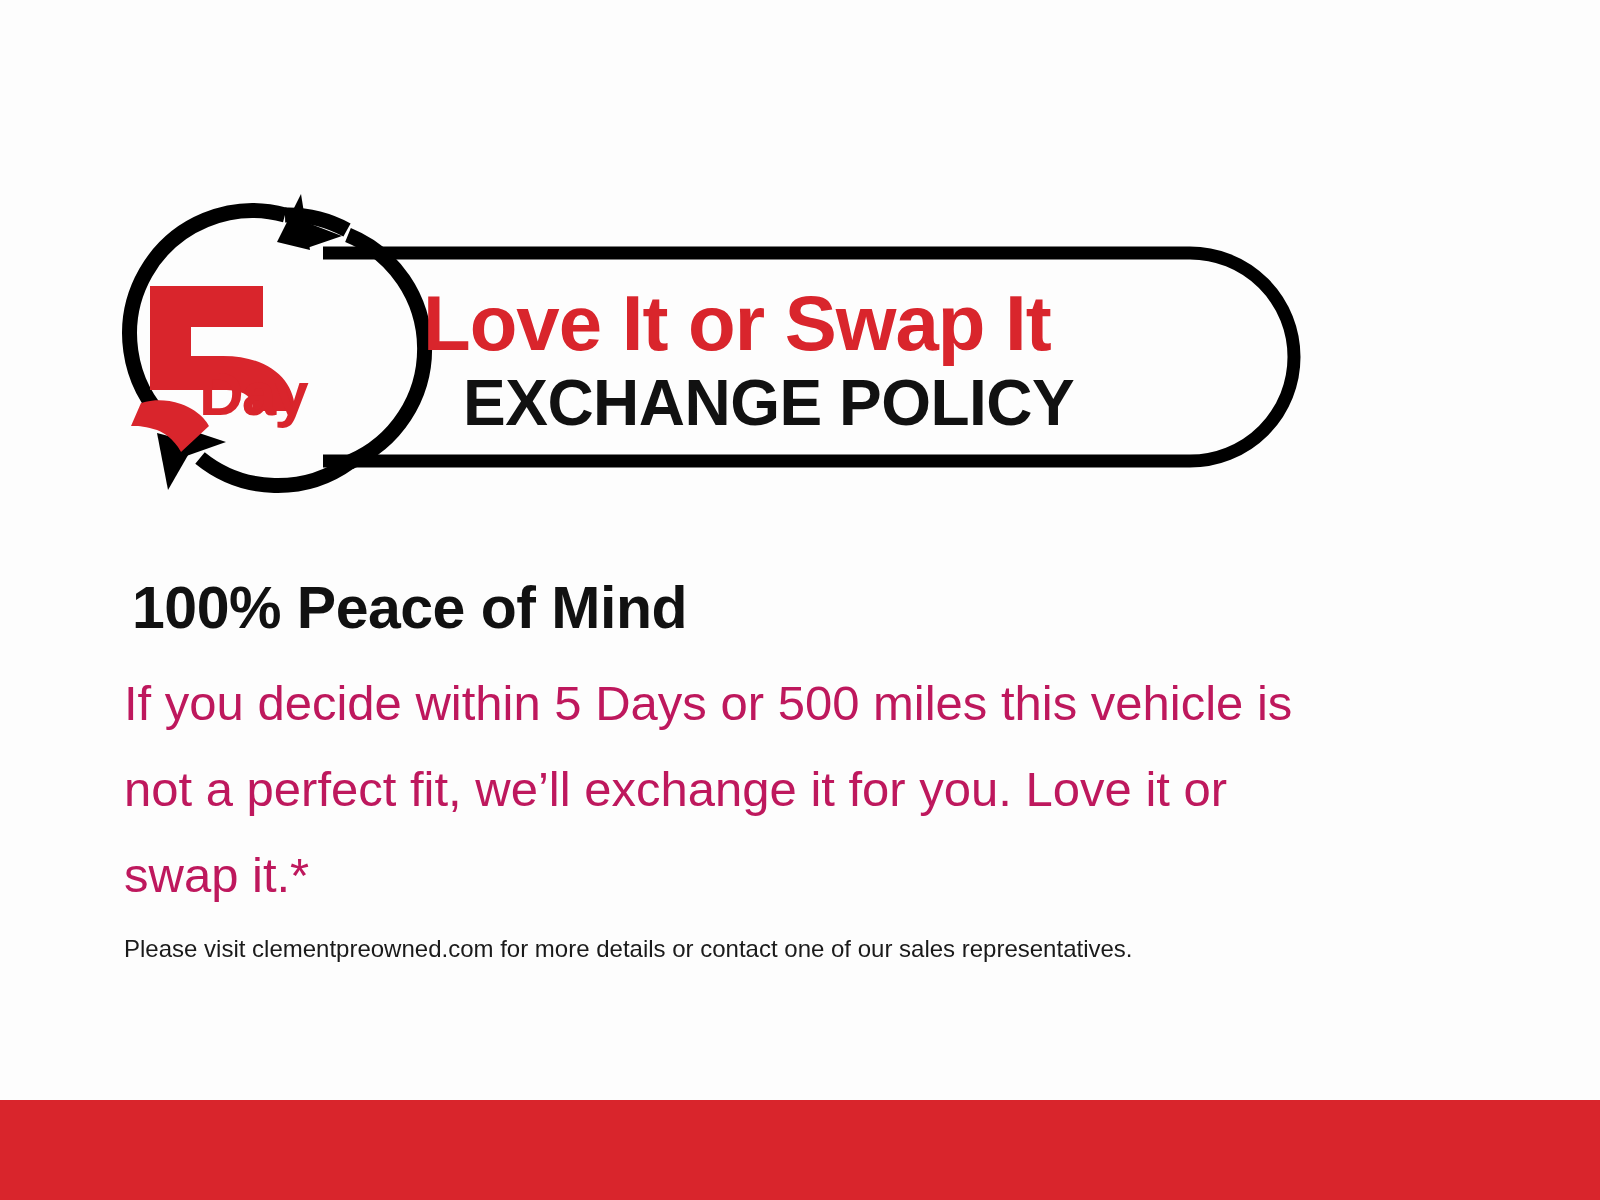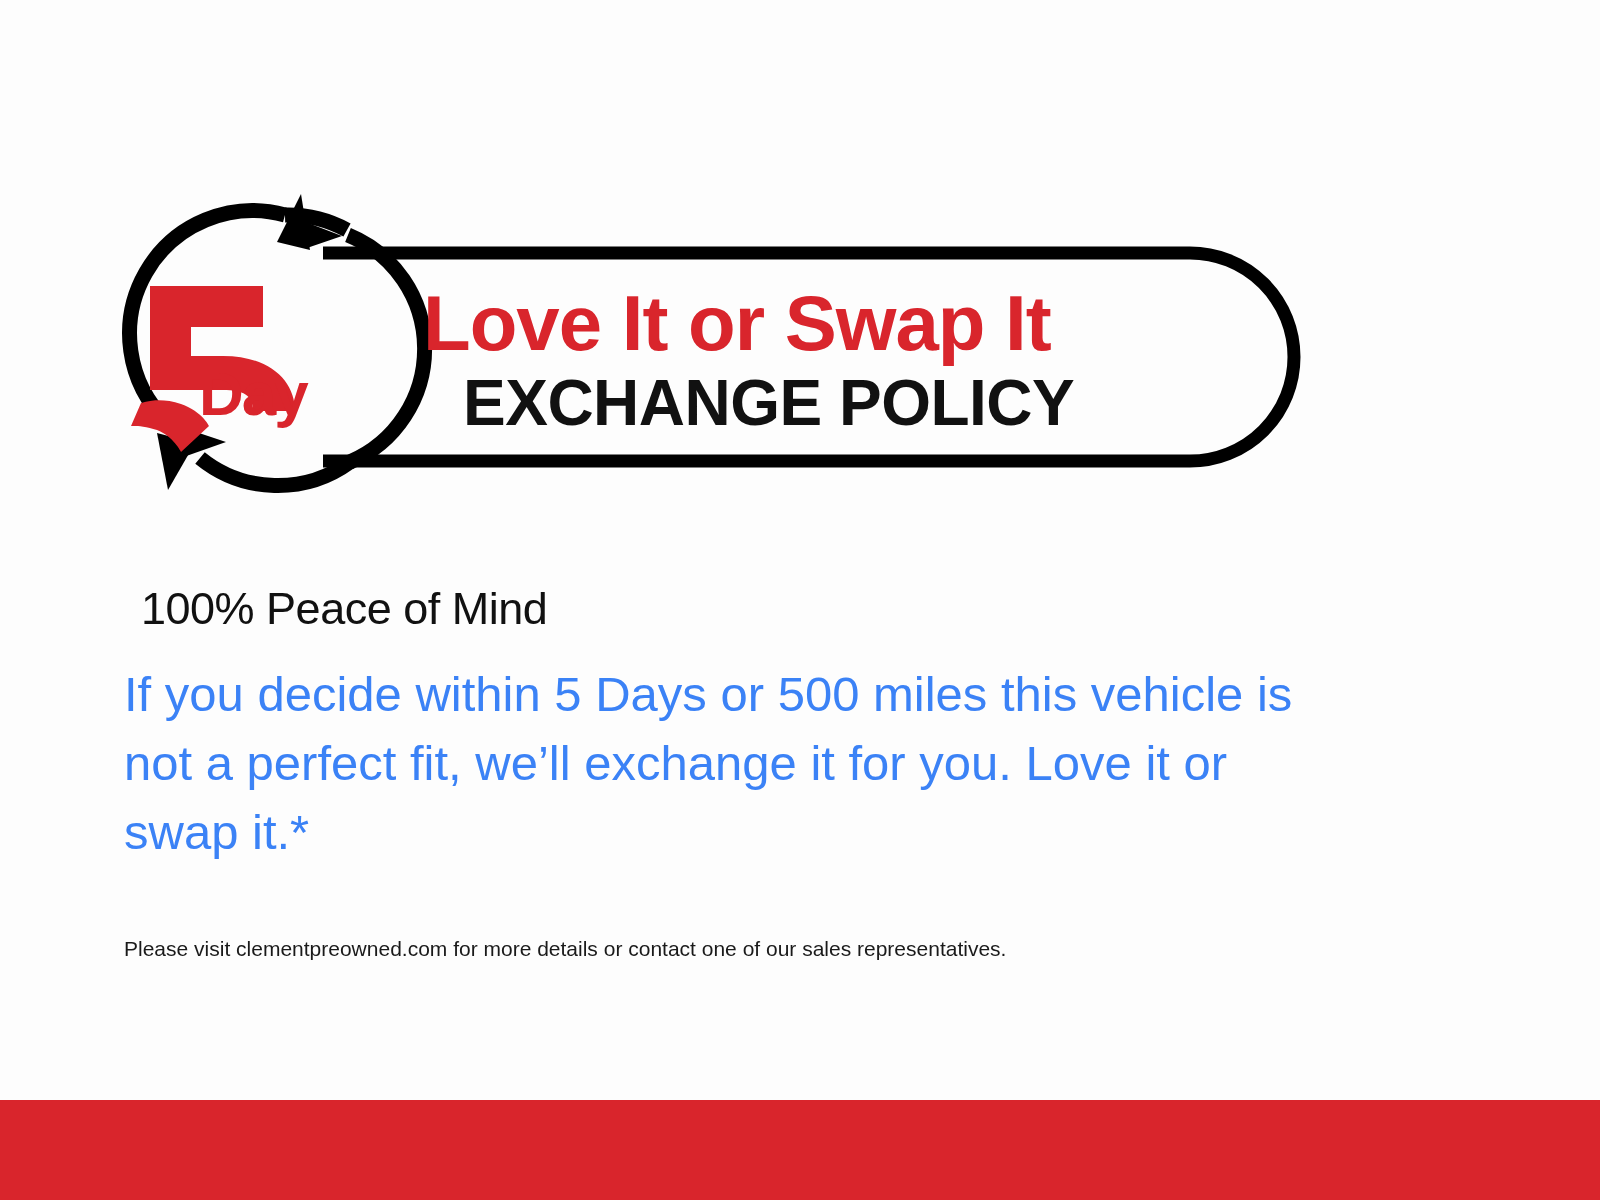"100% Peace of Mind" .subhead { font-size: 45px -> 59px; font-weight: normal -> bold; margin: 17px -> 8px }
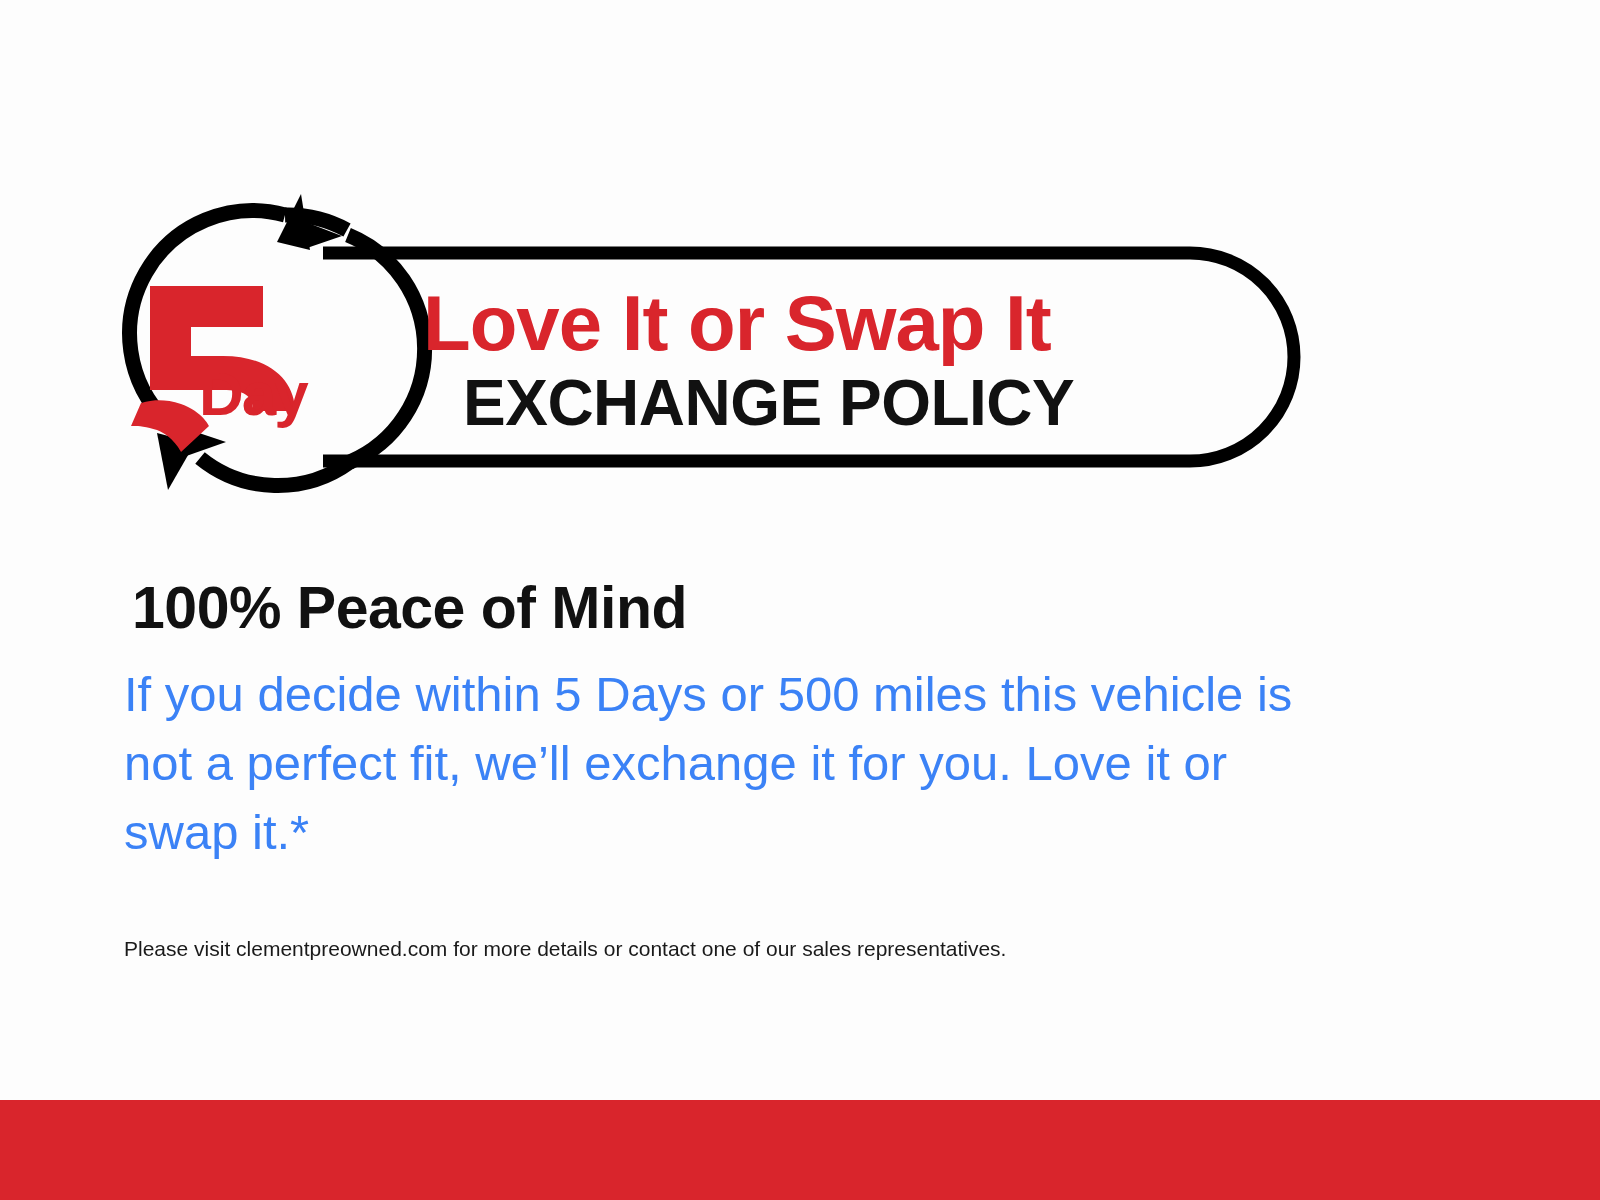"If you decide within 5" .body-copy { color: #3b82f6 -> #be185d; line-height: 69px -> 86px }
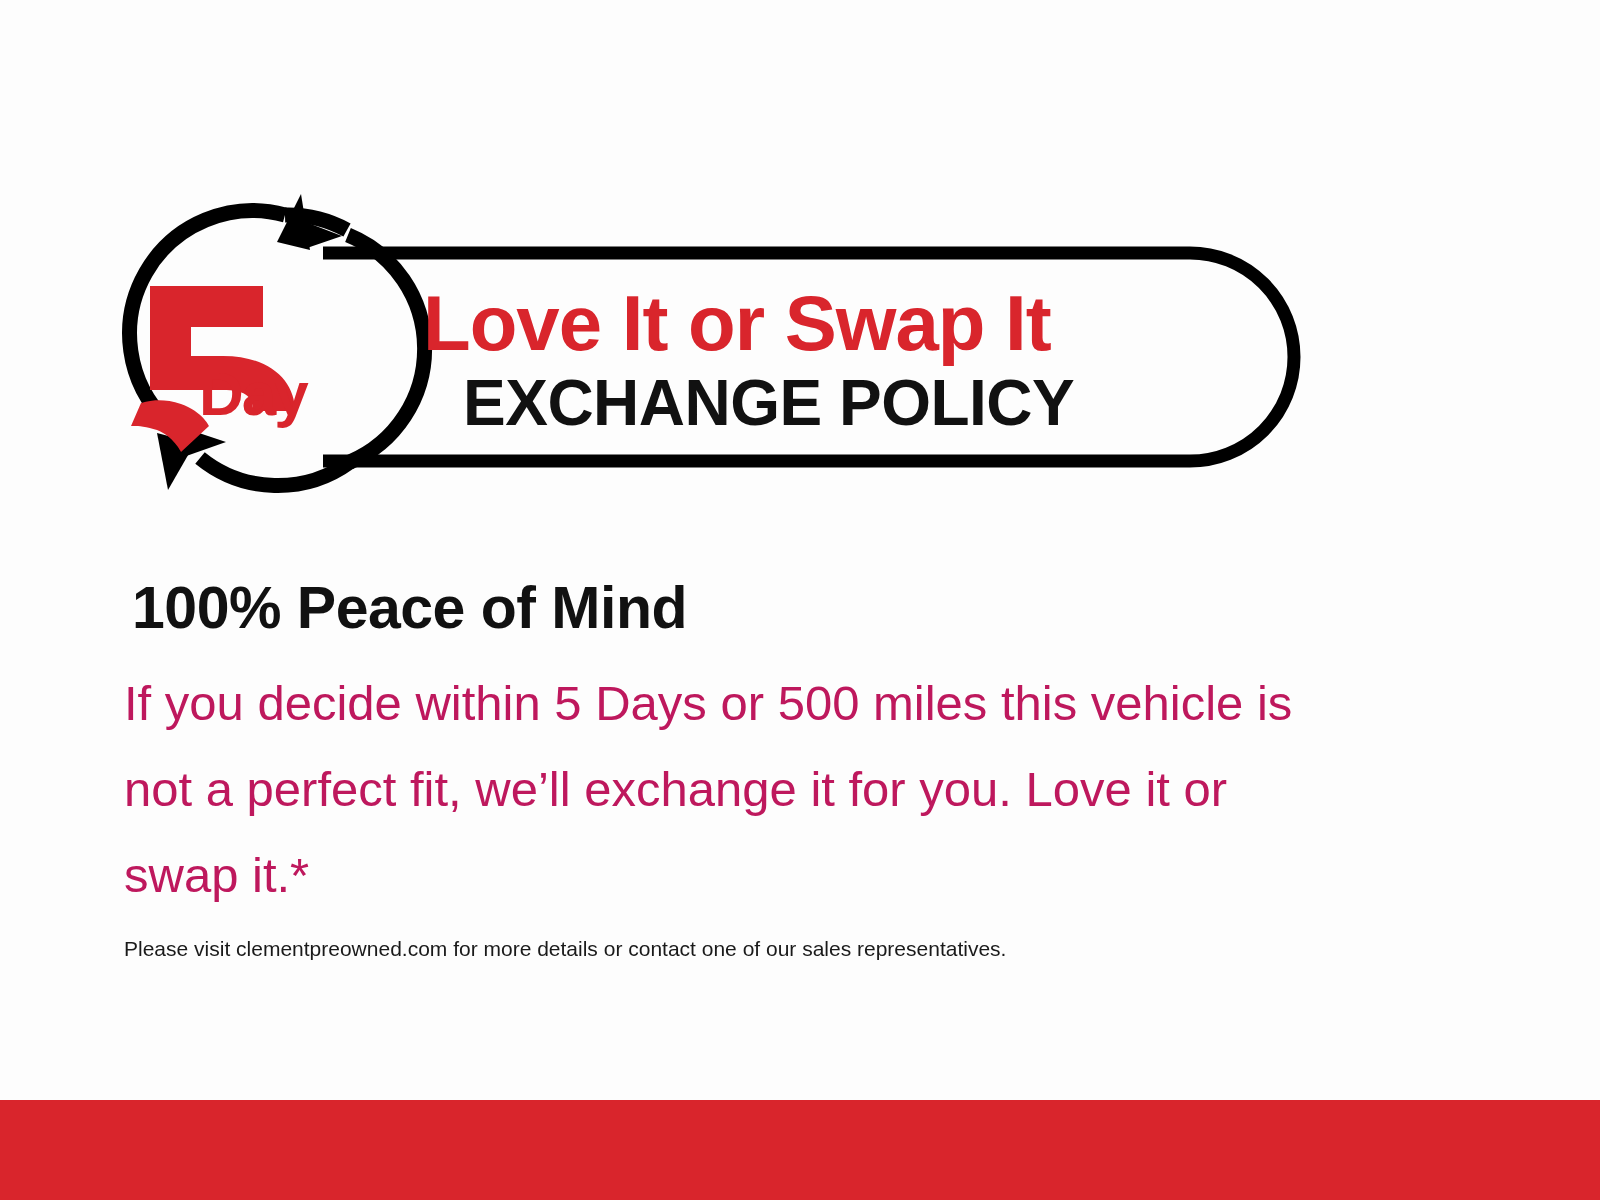"Please visit clementpreowned.com for" .footnote { font-size: 21px -> 24px }
